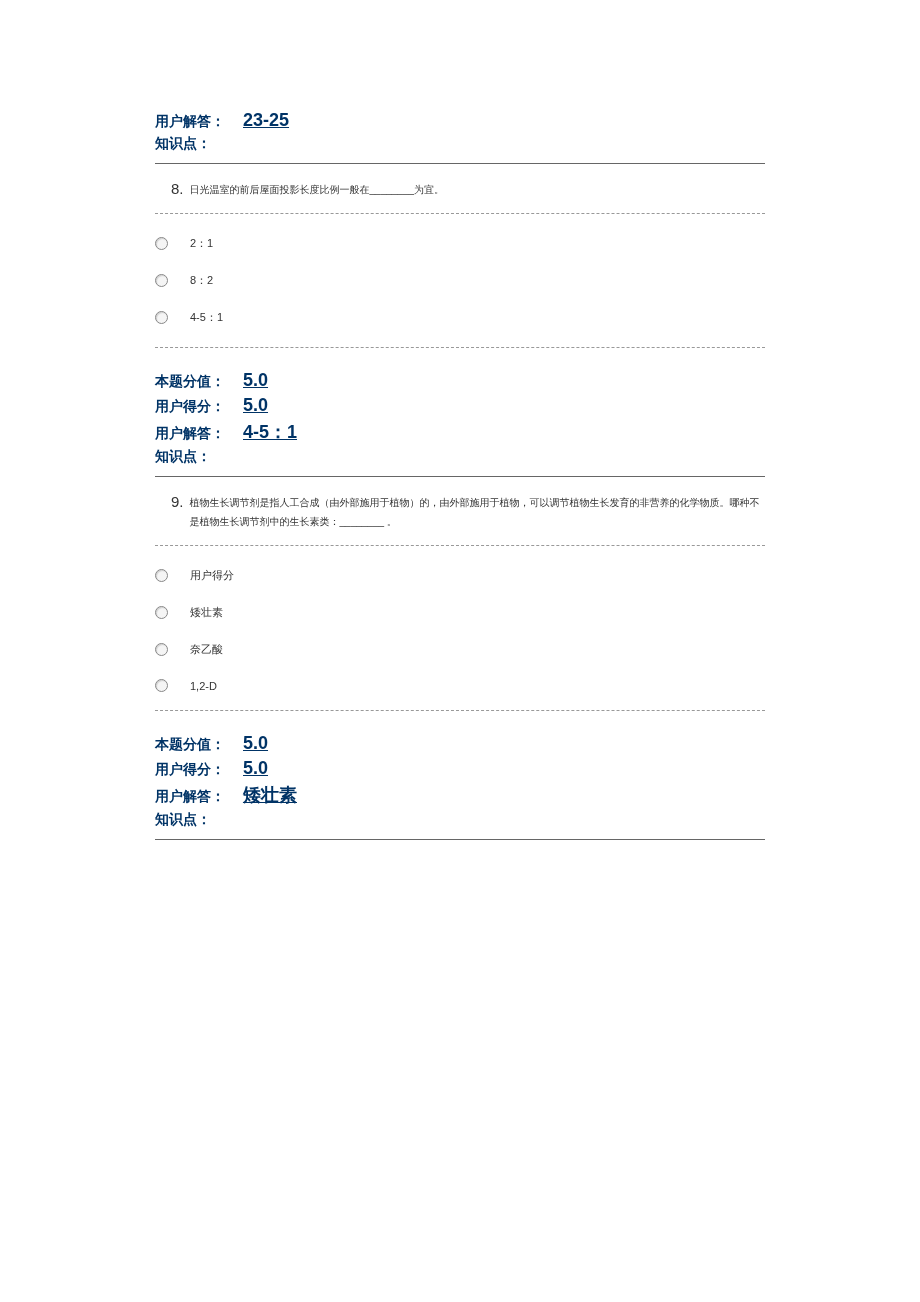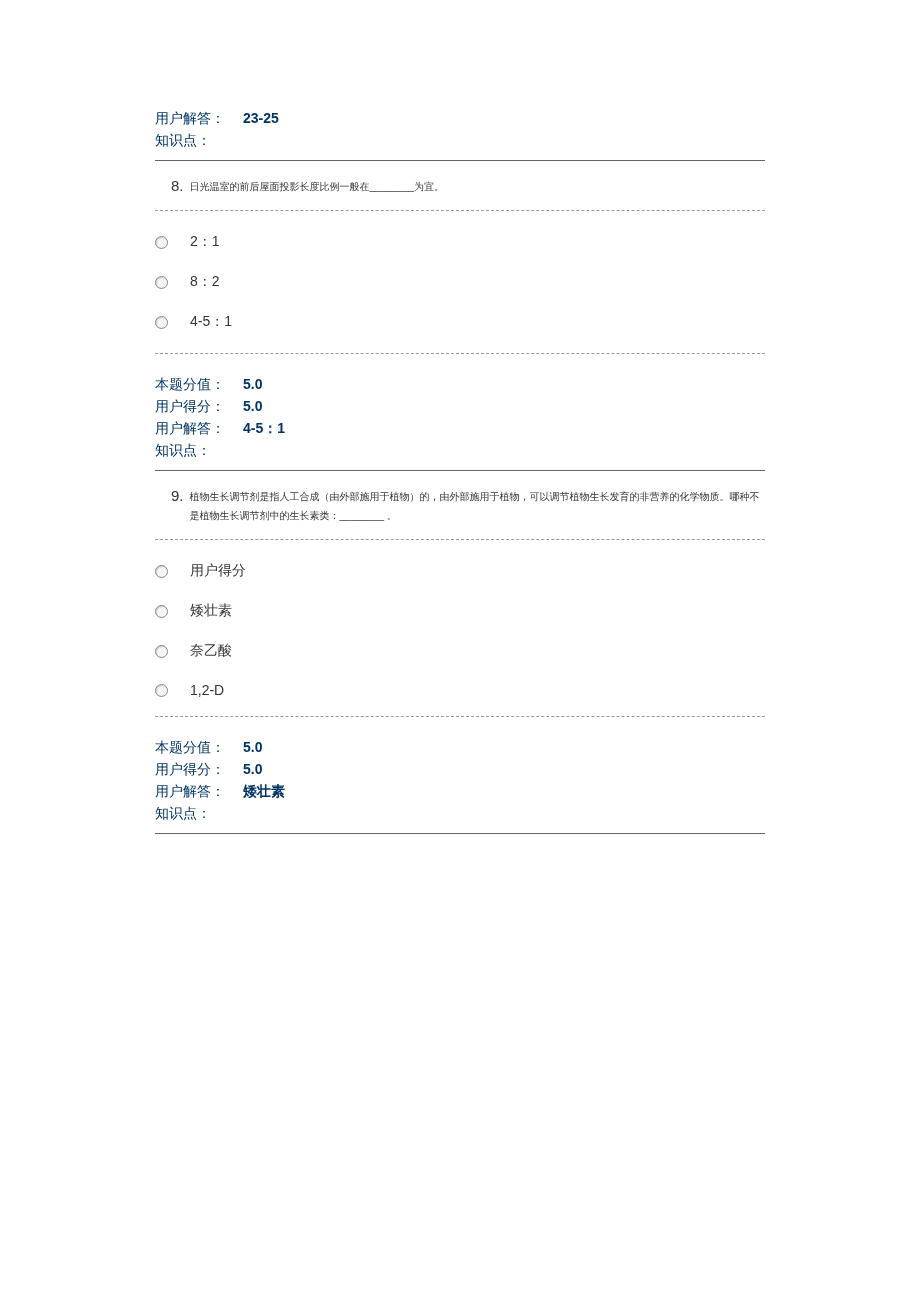"用户解答：" .meta-label { font-weight: normal -> bold }
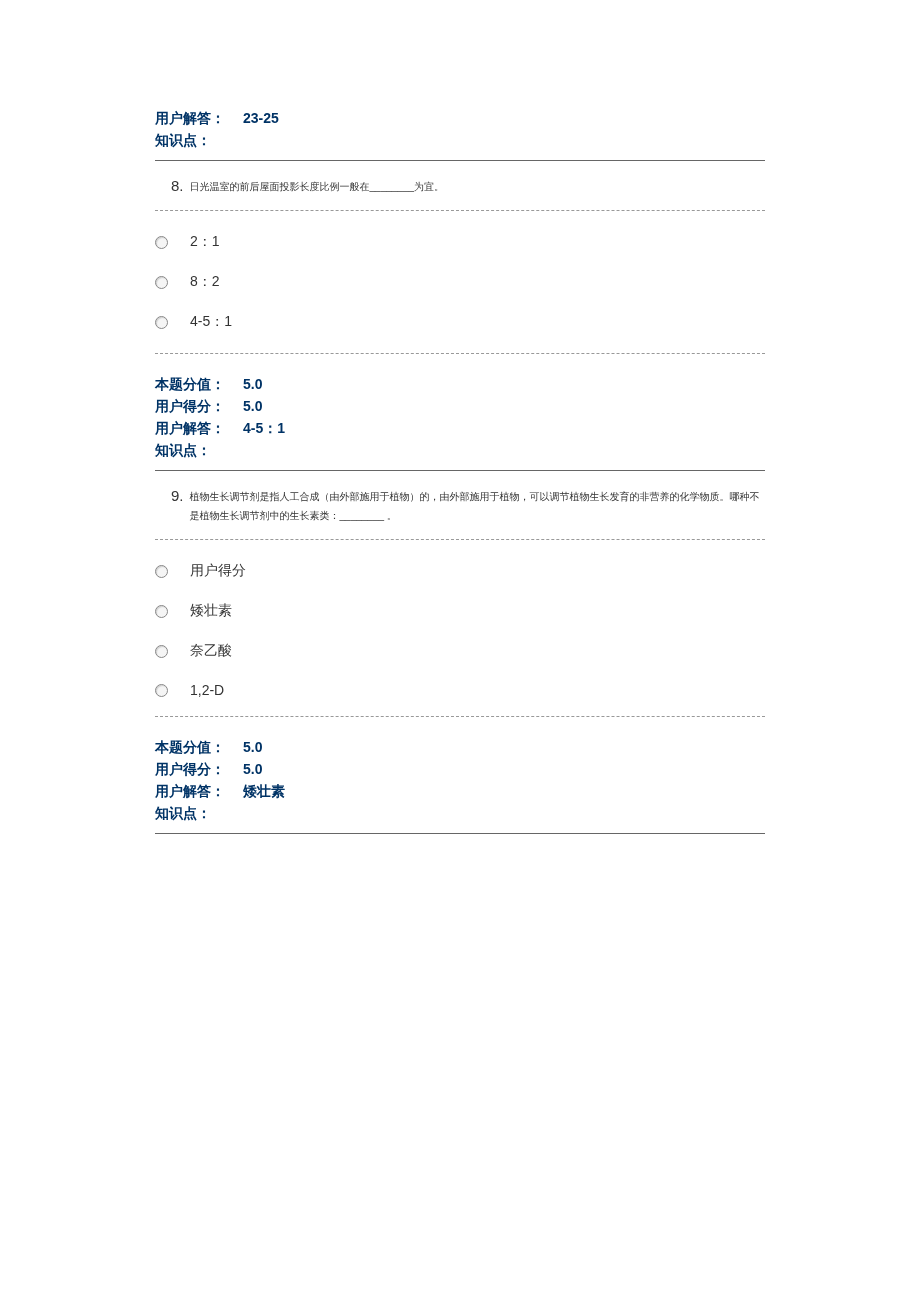"23-25" .meta-value { font-size: 14px -> 18px; text-decoration: none -> underline }
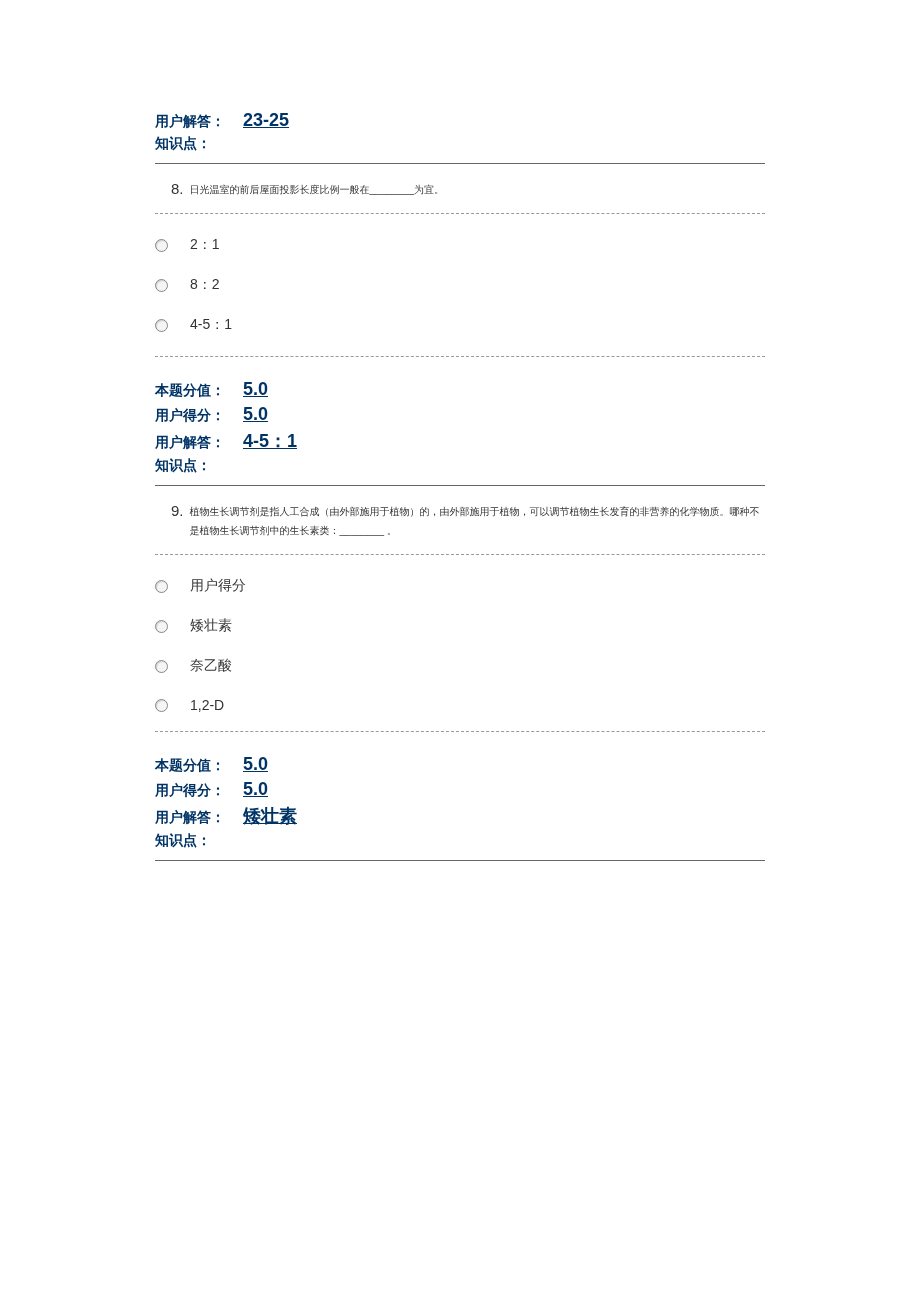"2：1" .option-text { font-size: 14px -> 11px }
